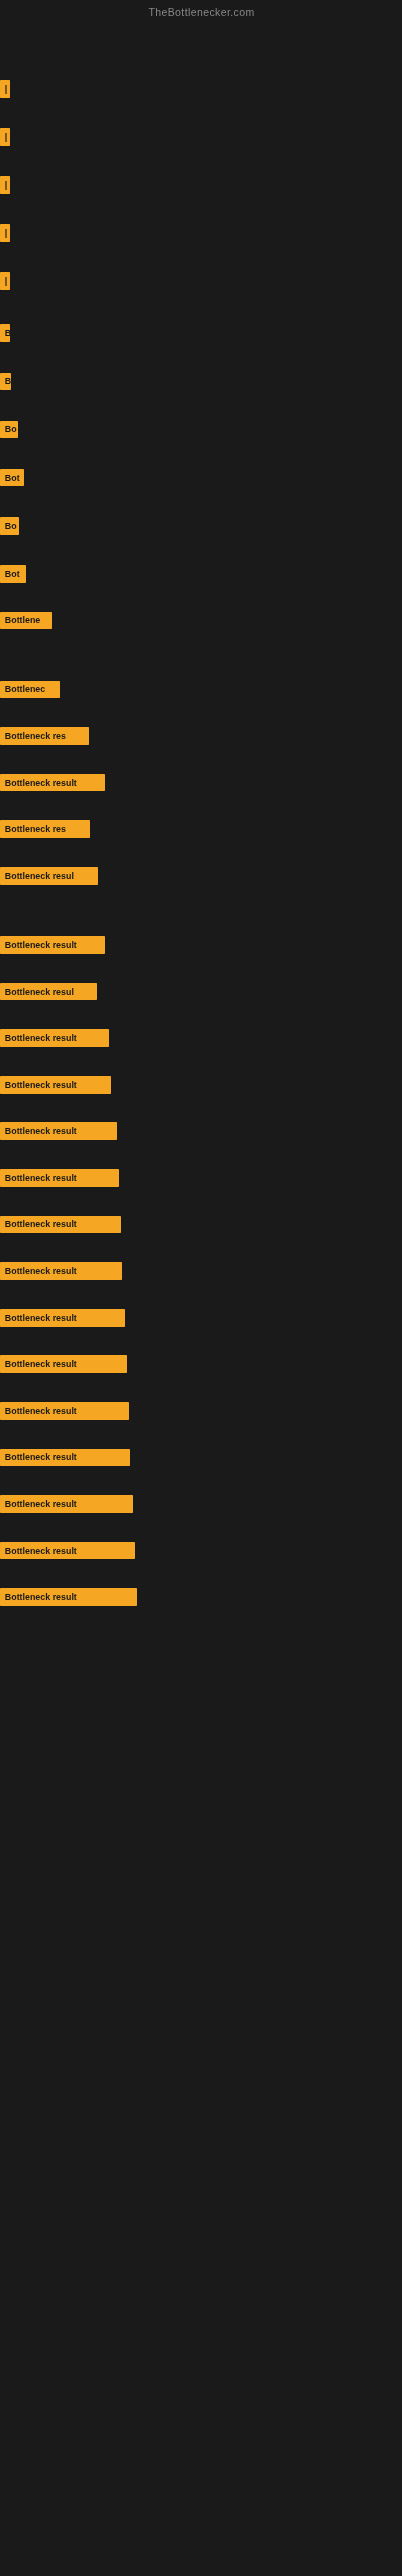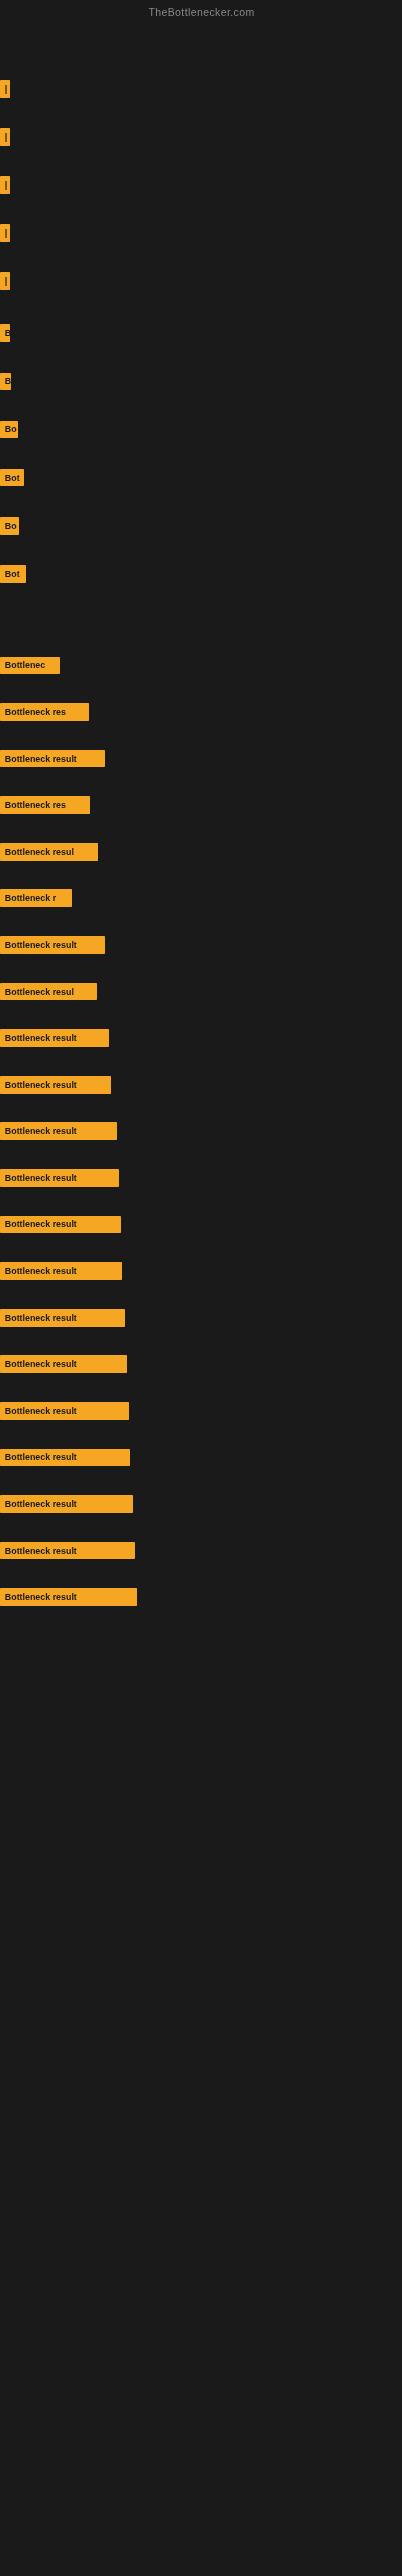"Bottlene" div.bar-row { html: none -> <div> <div>Bottlene</div> </div> }
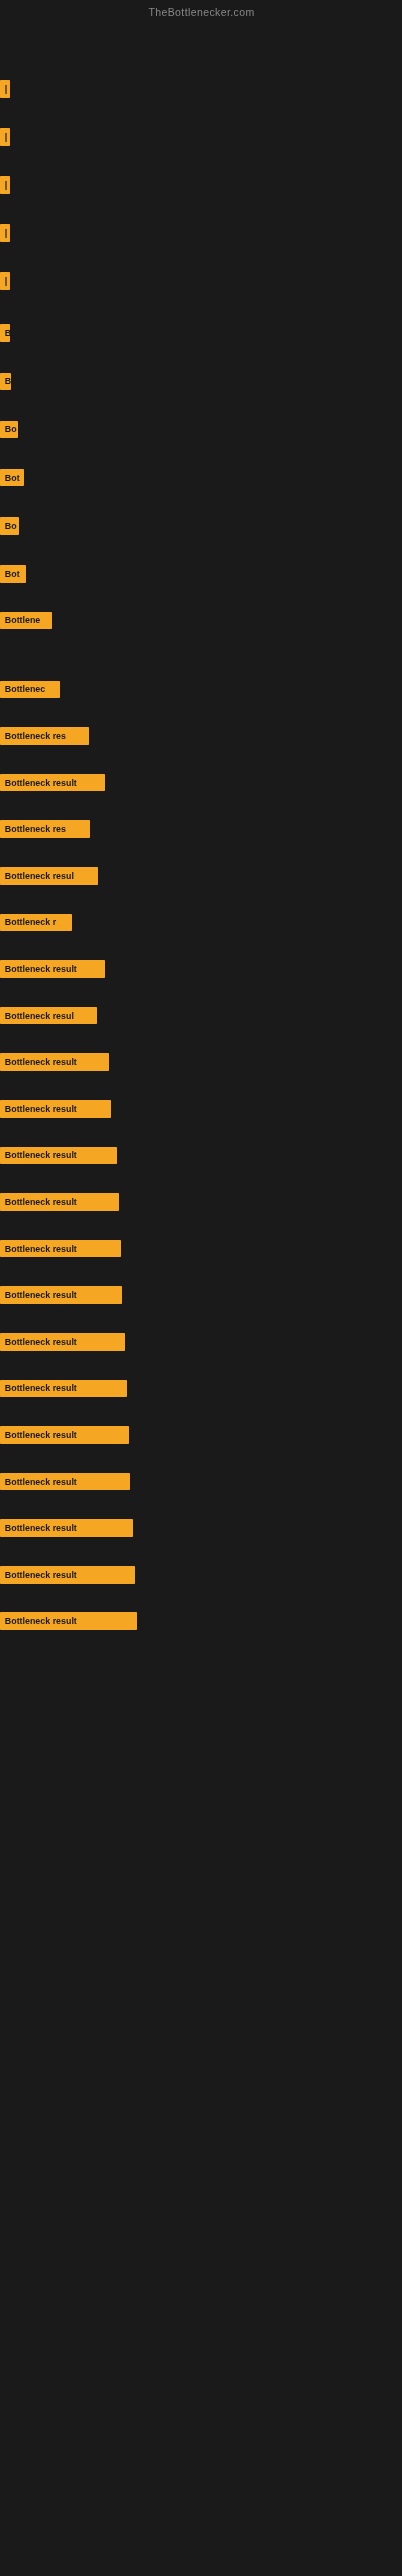"Bottleneck r" div.bar-row { html: <div> <div>Bottleneck r</div> </div> -> none }
